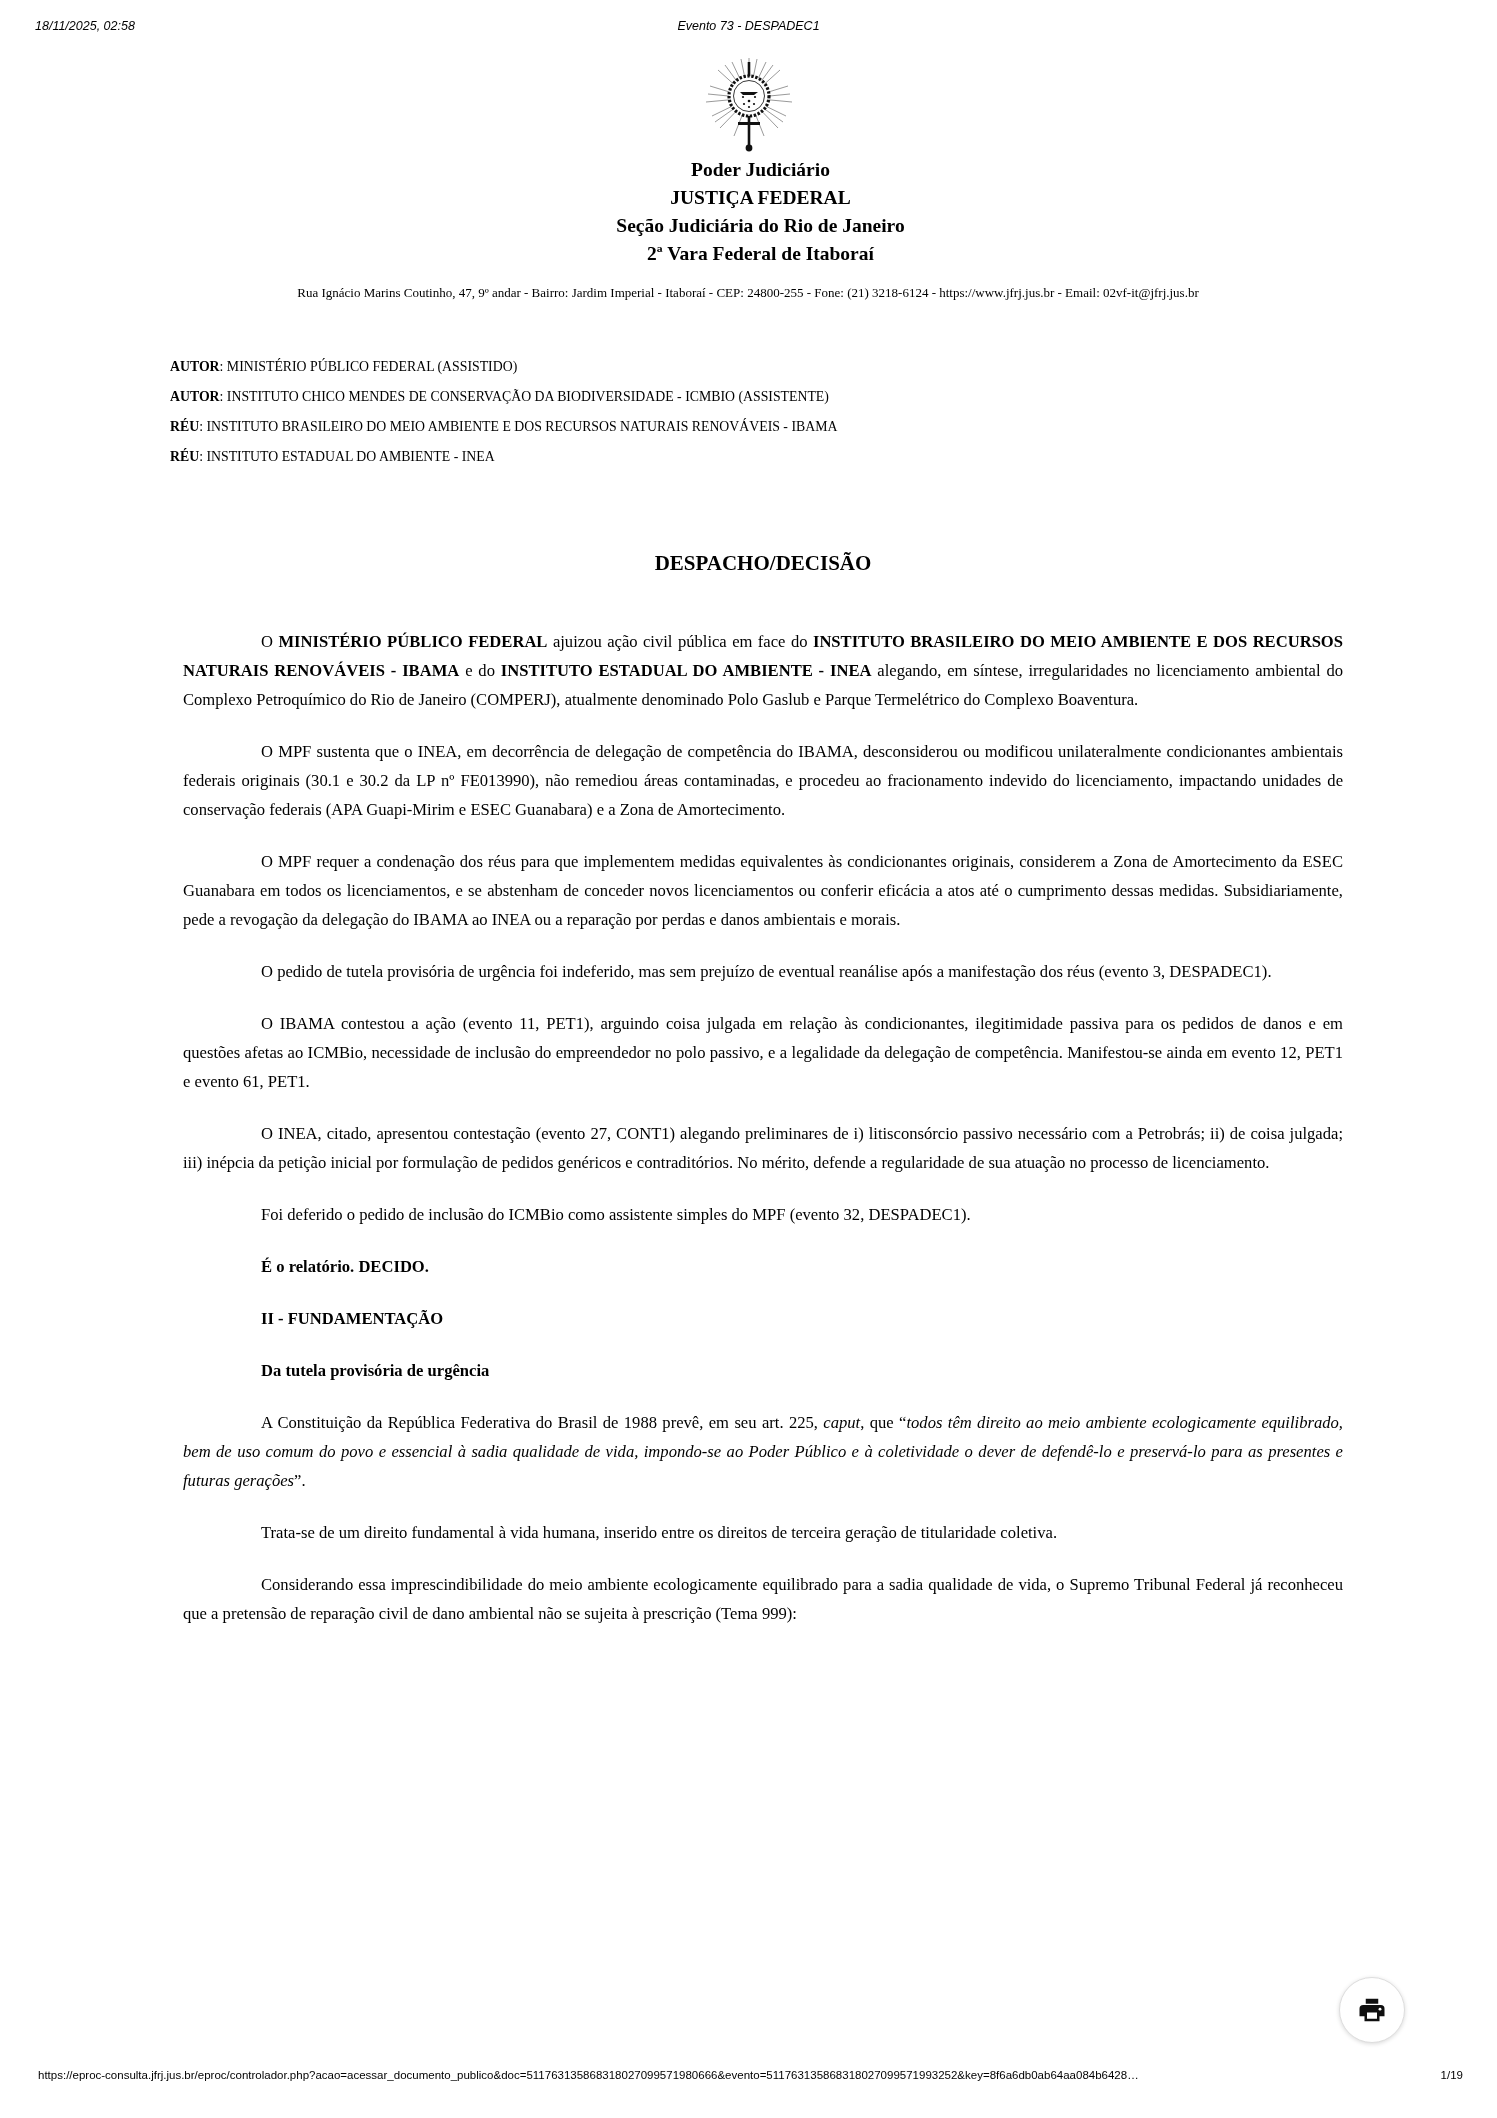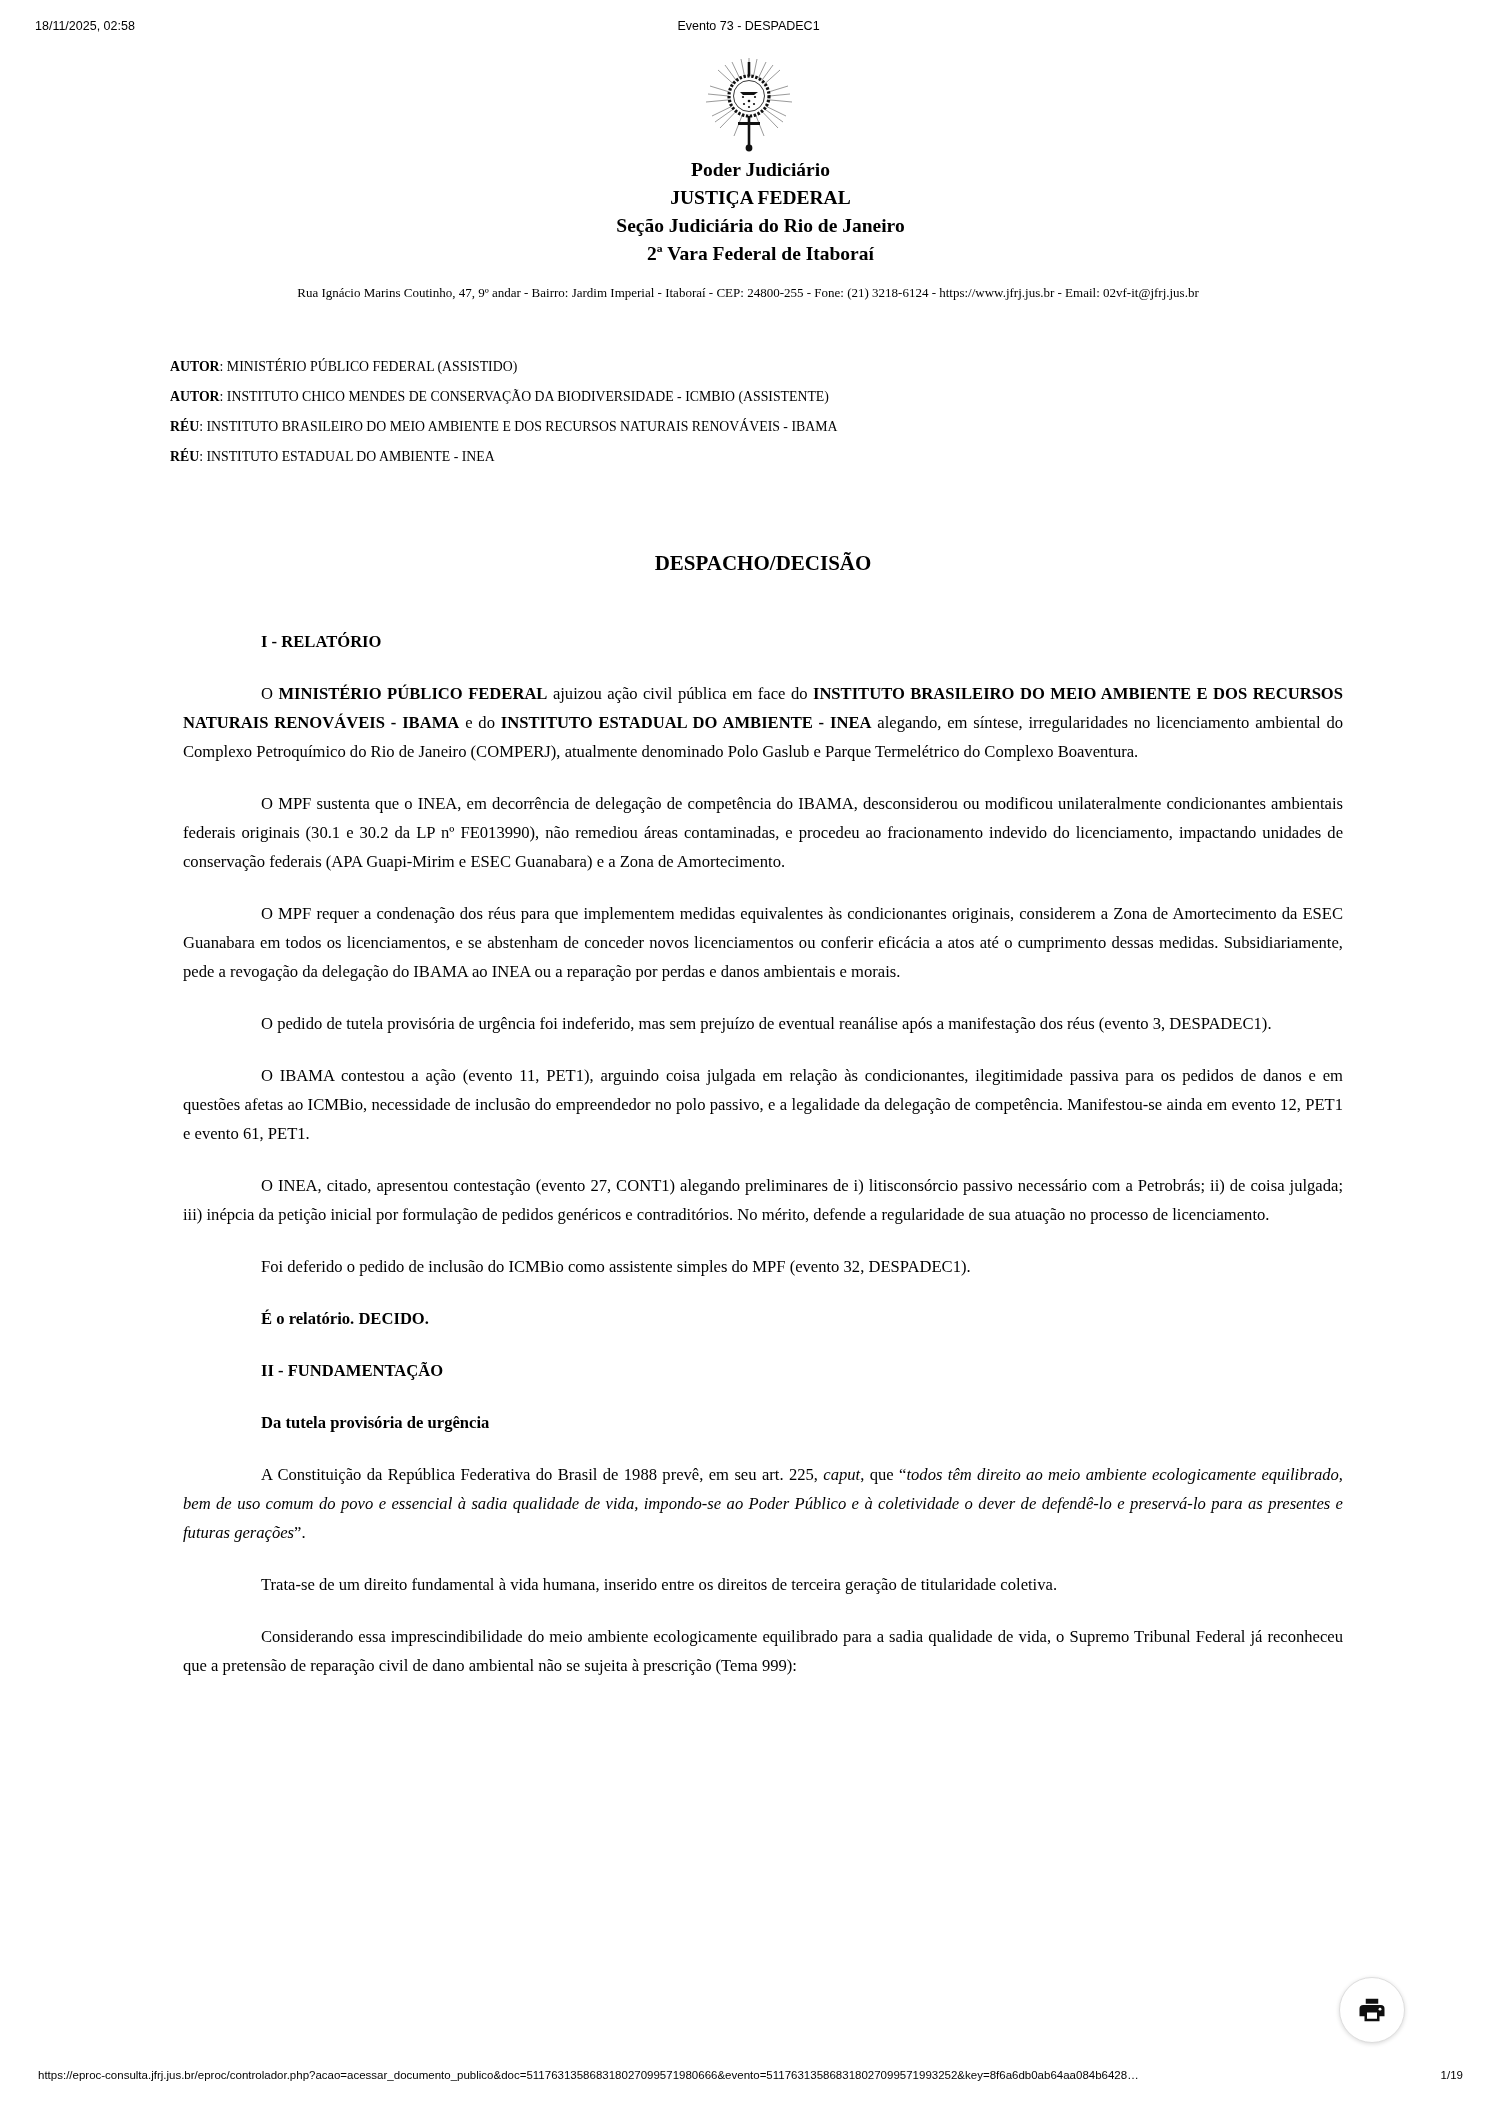"18/11/2025, 02:58" #print-header { font-style: none -> italic }
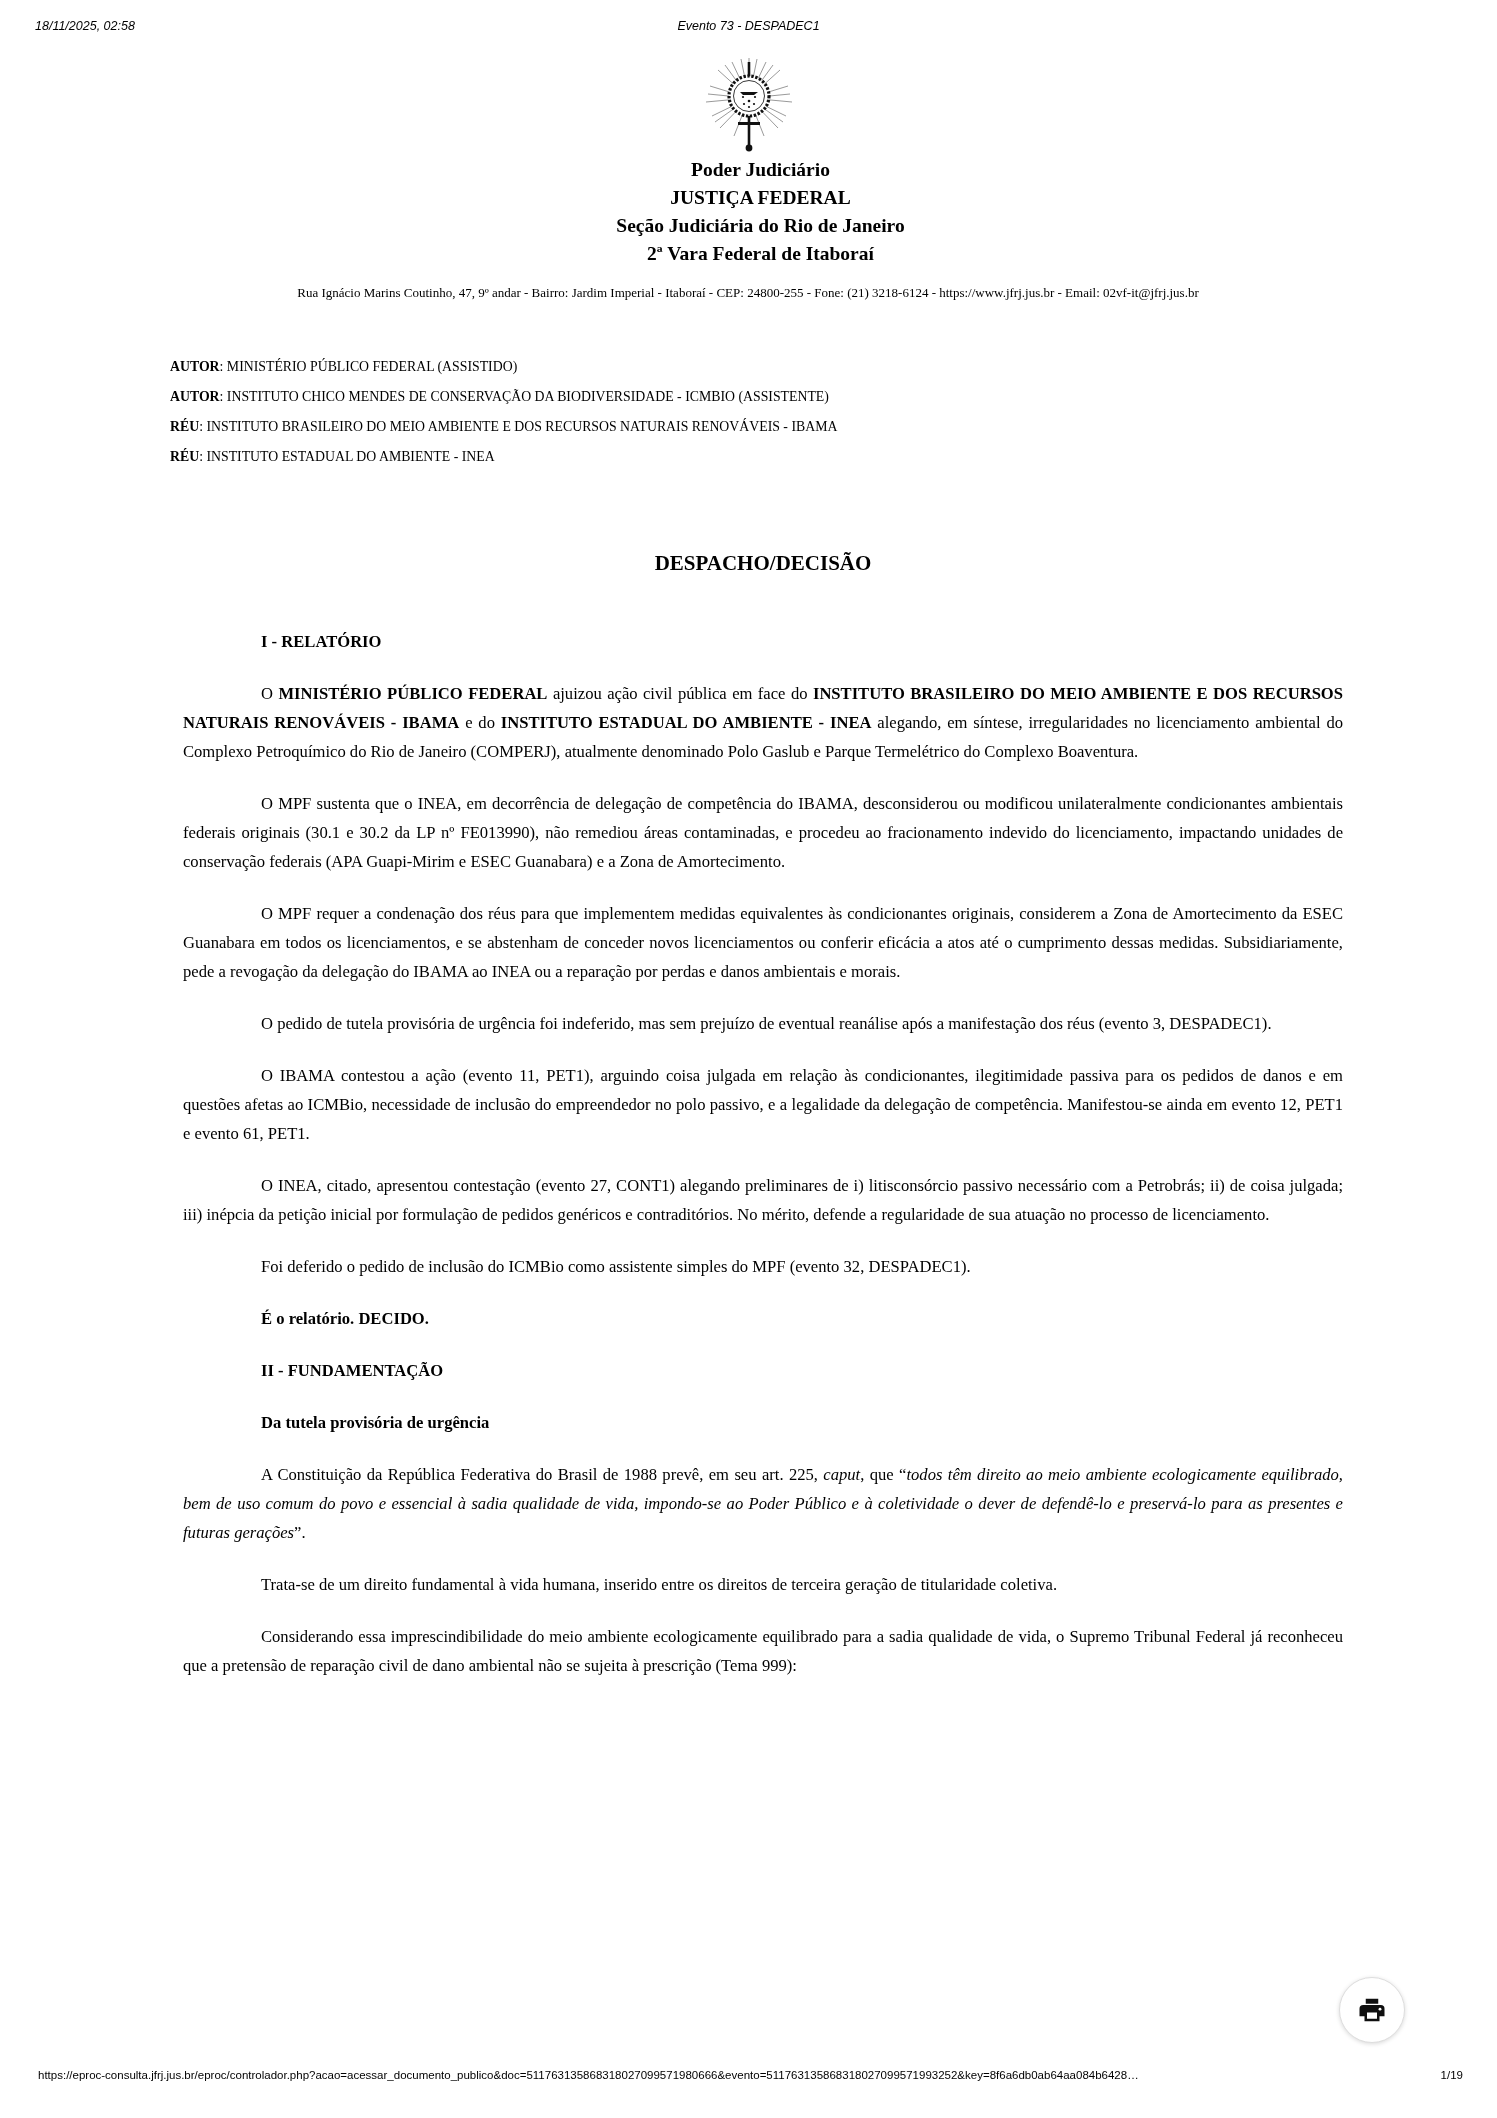"I - RELATÓRIO" p.blk { html: <p><span>I - RELATÓRIO</span></p> -> none }
